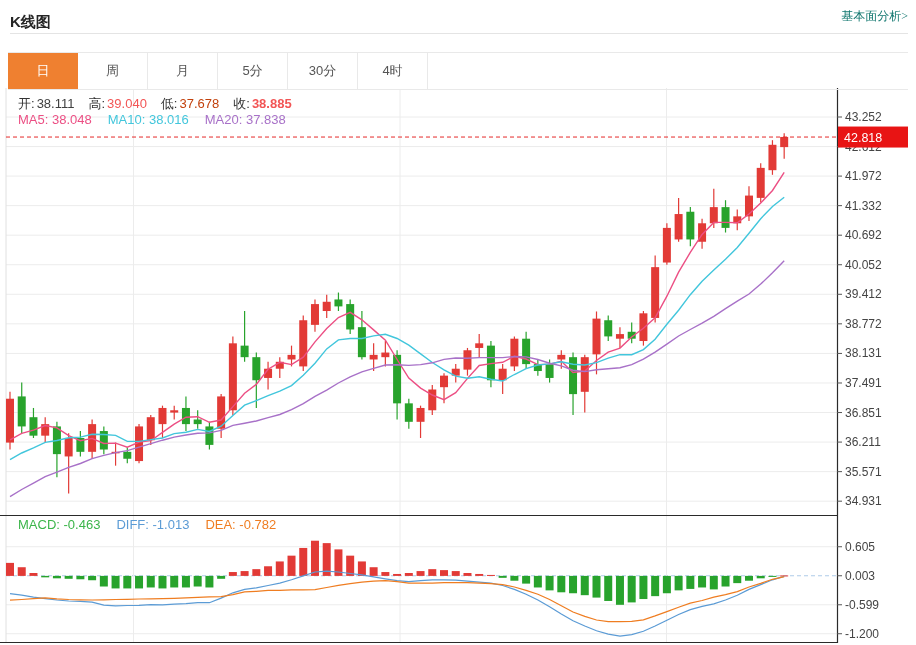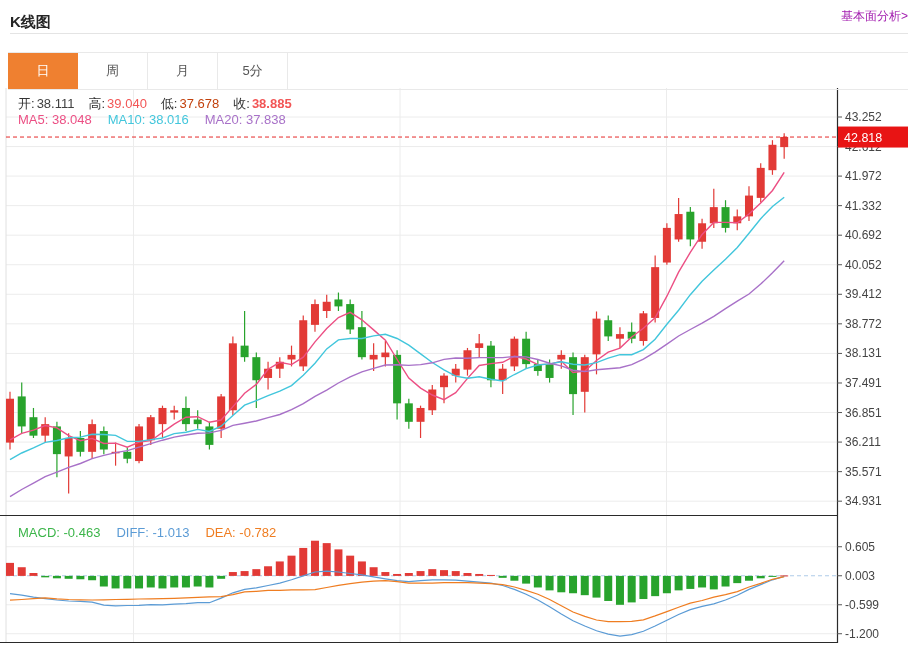"基本面分析>" .header-link { color: #a21caf -> #0f766e; font-family: none -> Liberation Serif, serif }
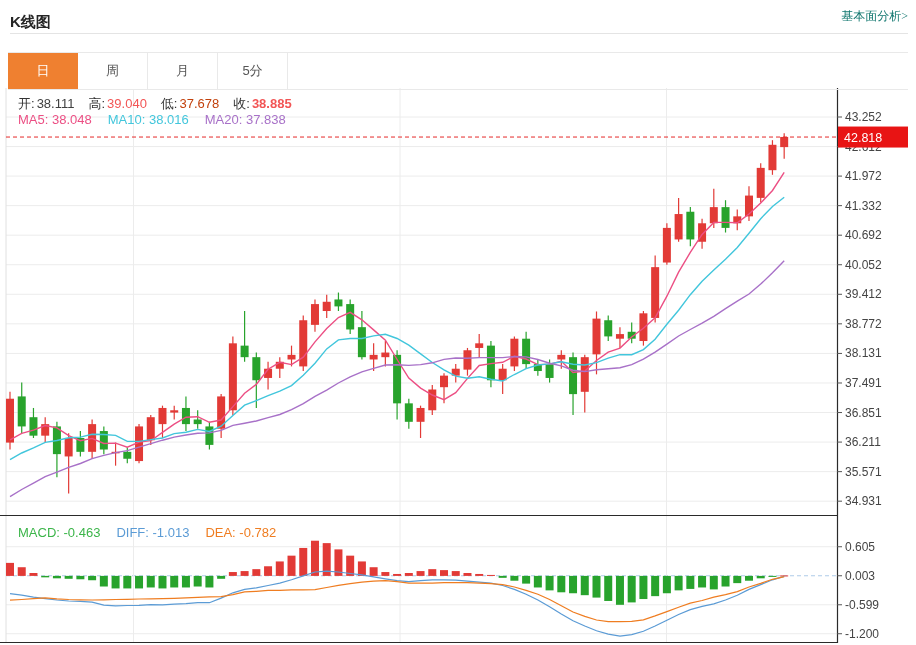"30分" div.tab { html: none -> <div>30分</div> }
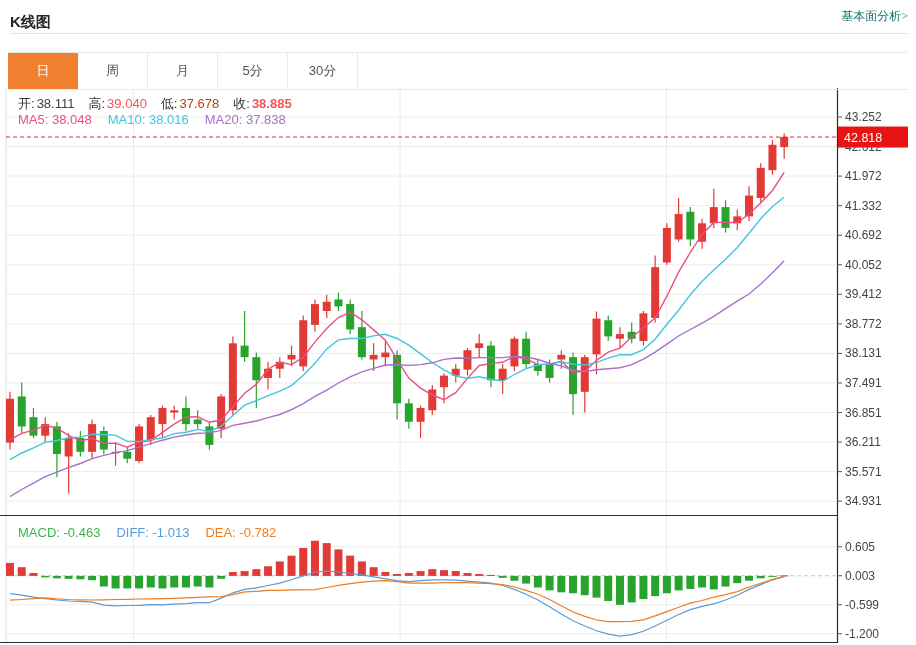"4时" div.tab { html: none -> <div>4时</div> }
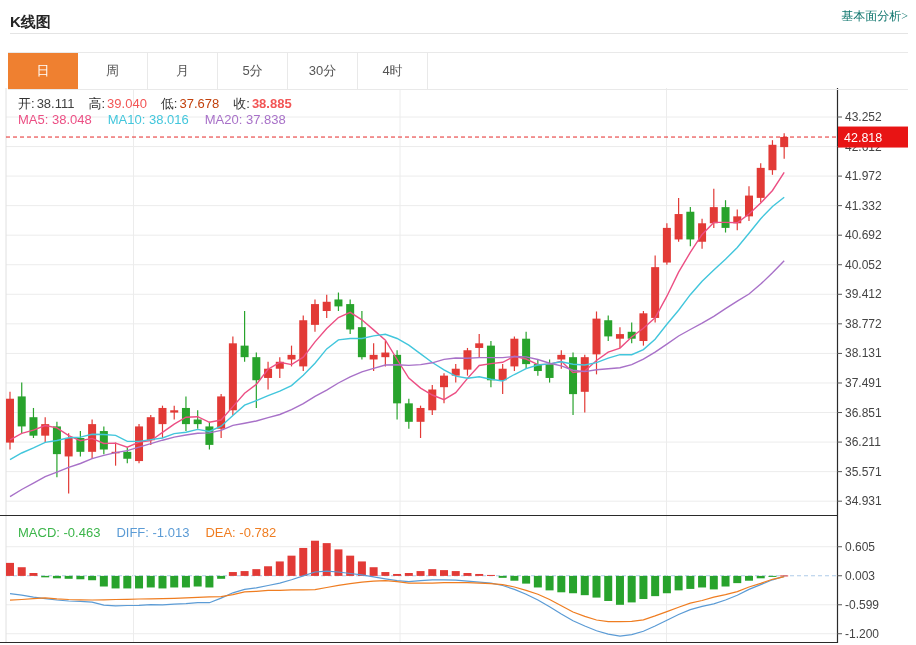"MACD: -0.463 DIFF: -1.013 DEA:" .row-macd { margin-top: 8px -> none }
